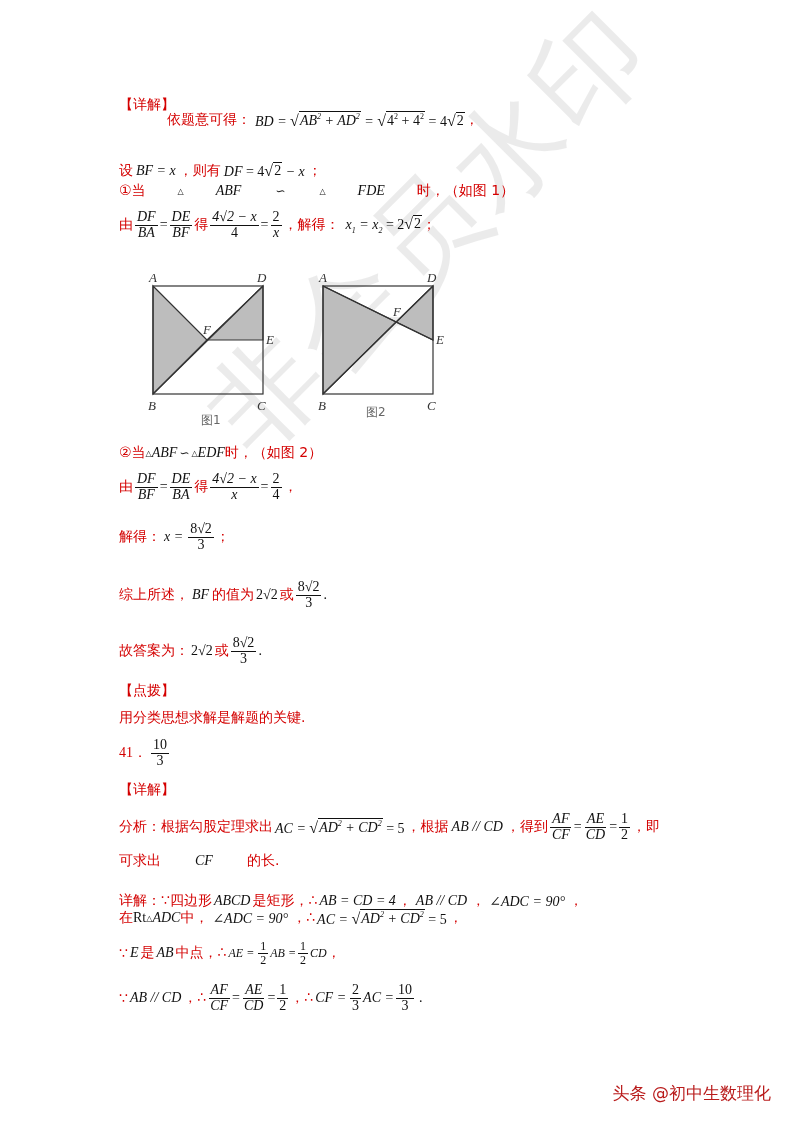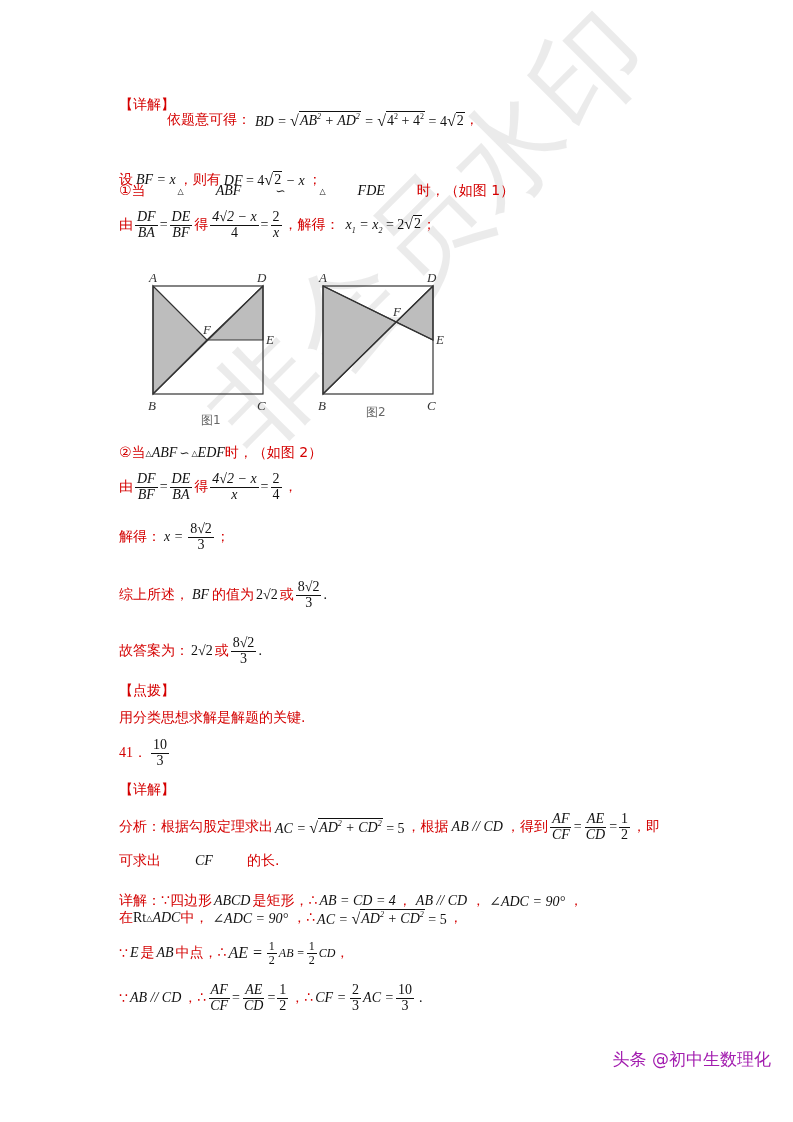"BF = x" span.m { margin: 17px 3px -> 8px 3px }
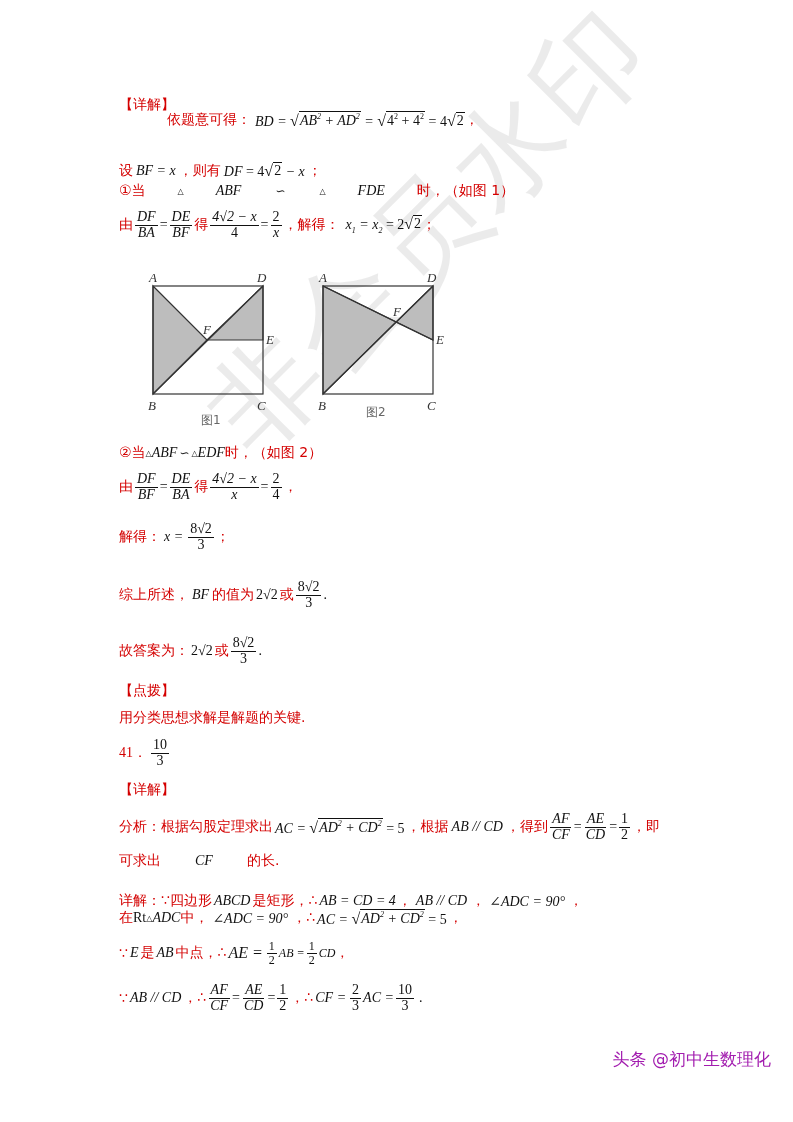"AE =" span.m { font-size: 16px -> 12px }
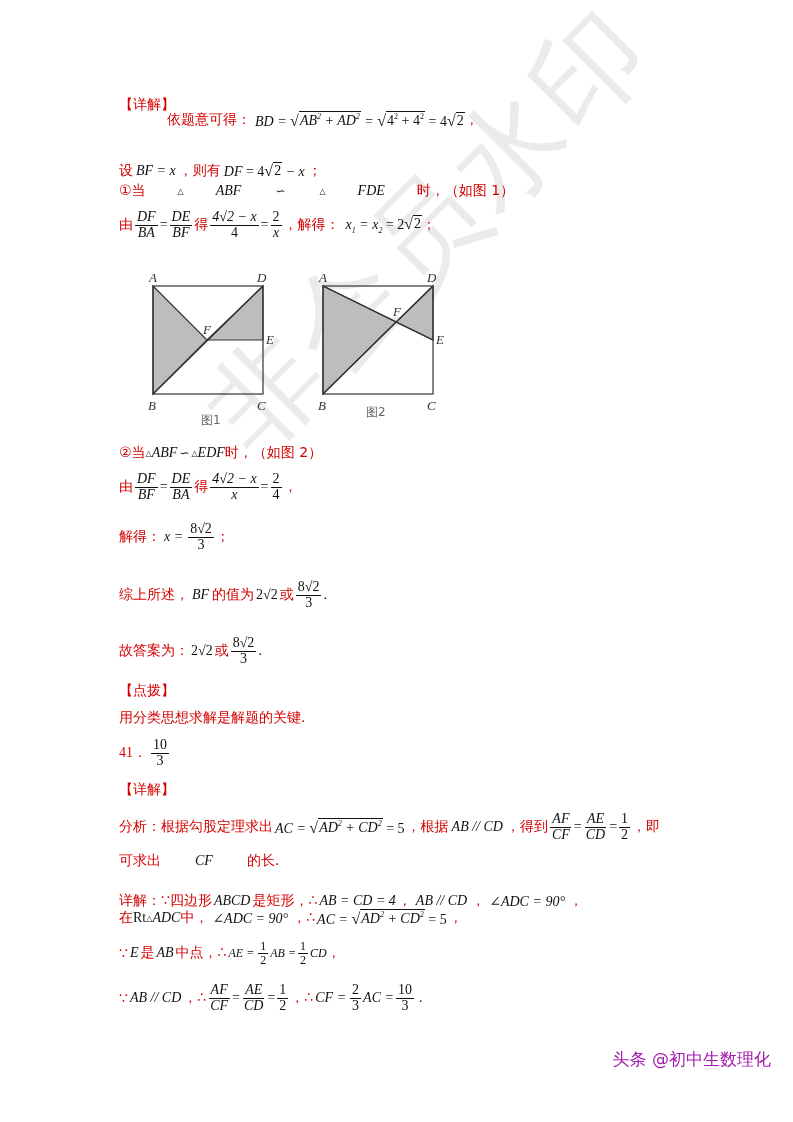"头条 @初中生数理化" .footer-brand { color: #a21caf -> #b91c1c; top: 1048px -> 1082px }
